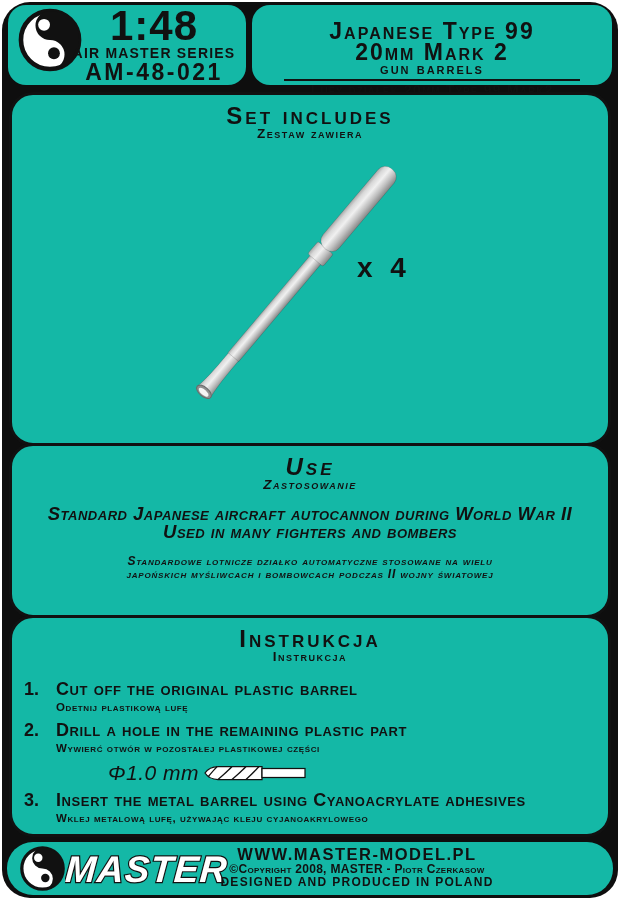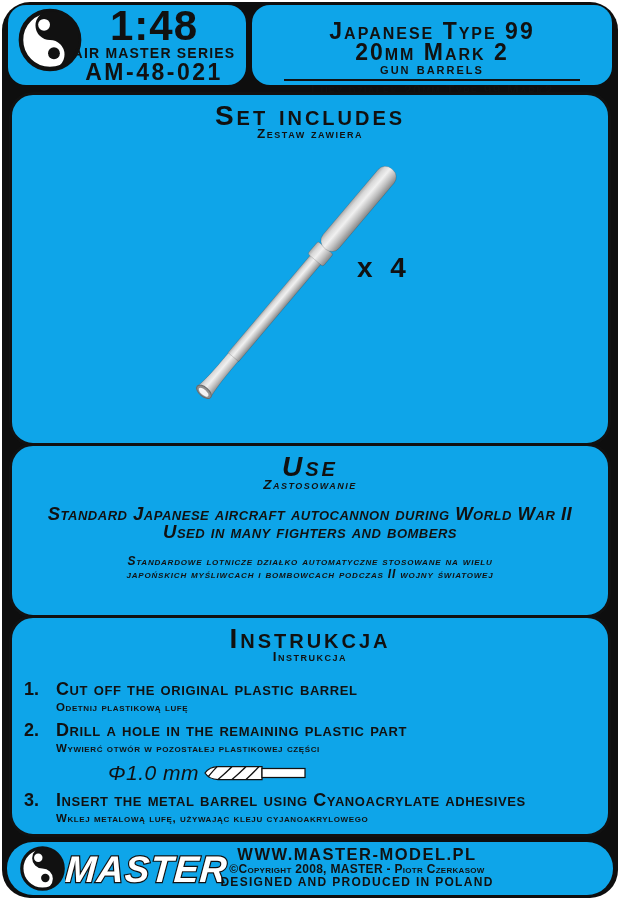"1:48" .box { background: #0ea5e9 -> #14b8a6 }
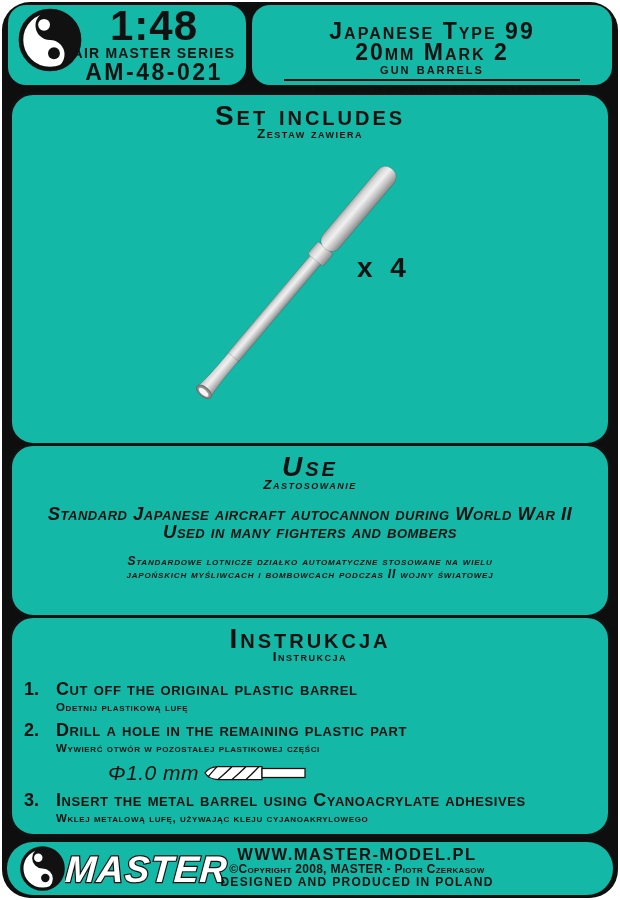"Set includes" .sec-title { font-size: 28px -> 24px }
